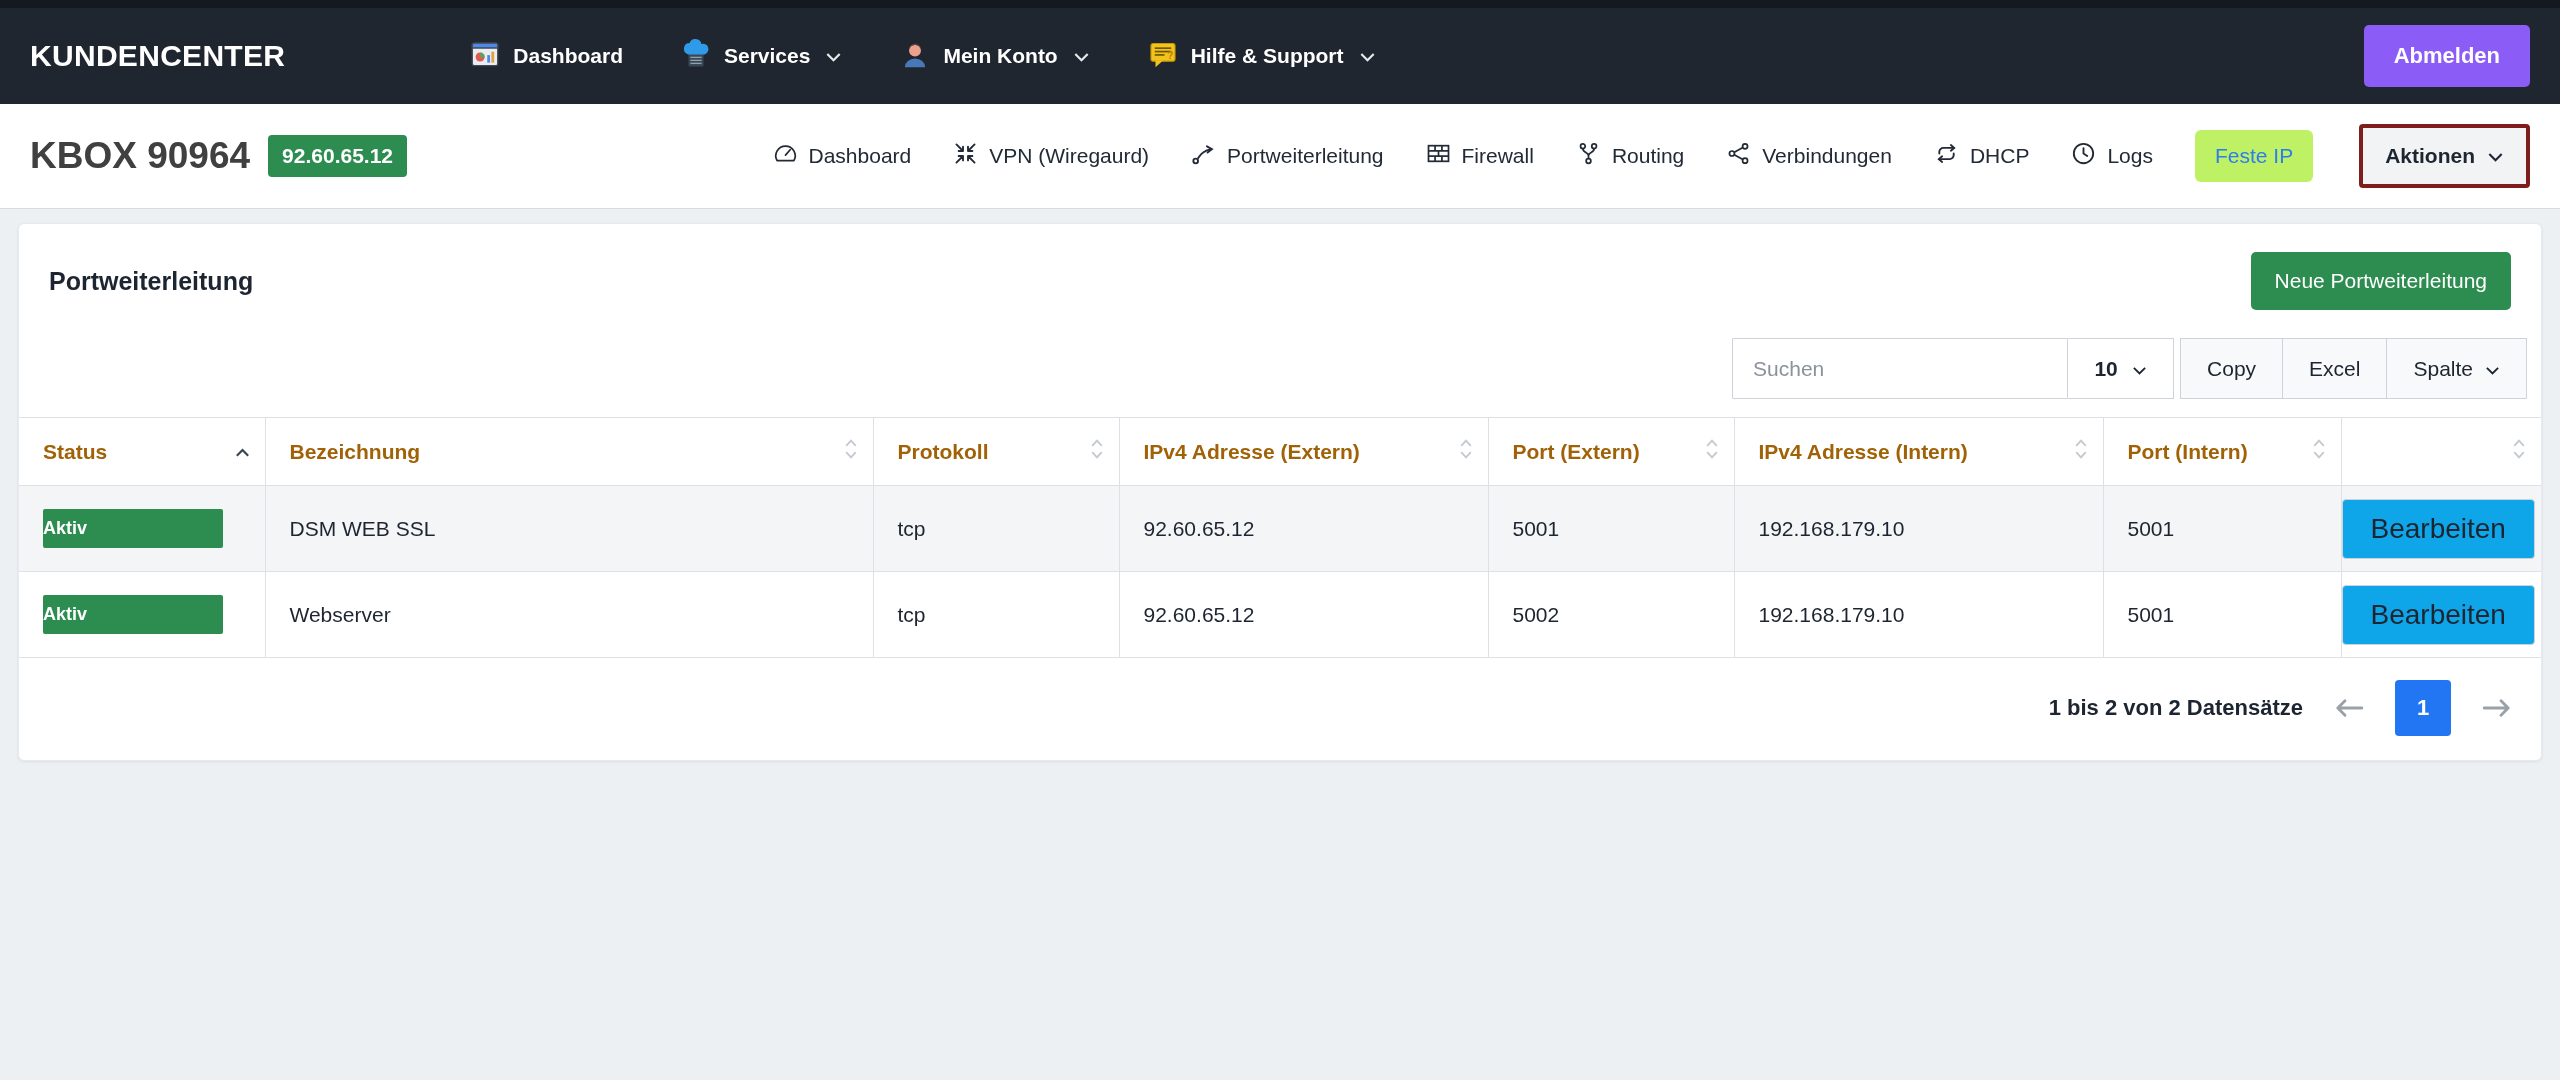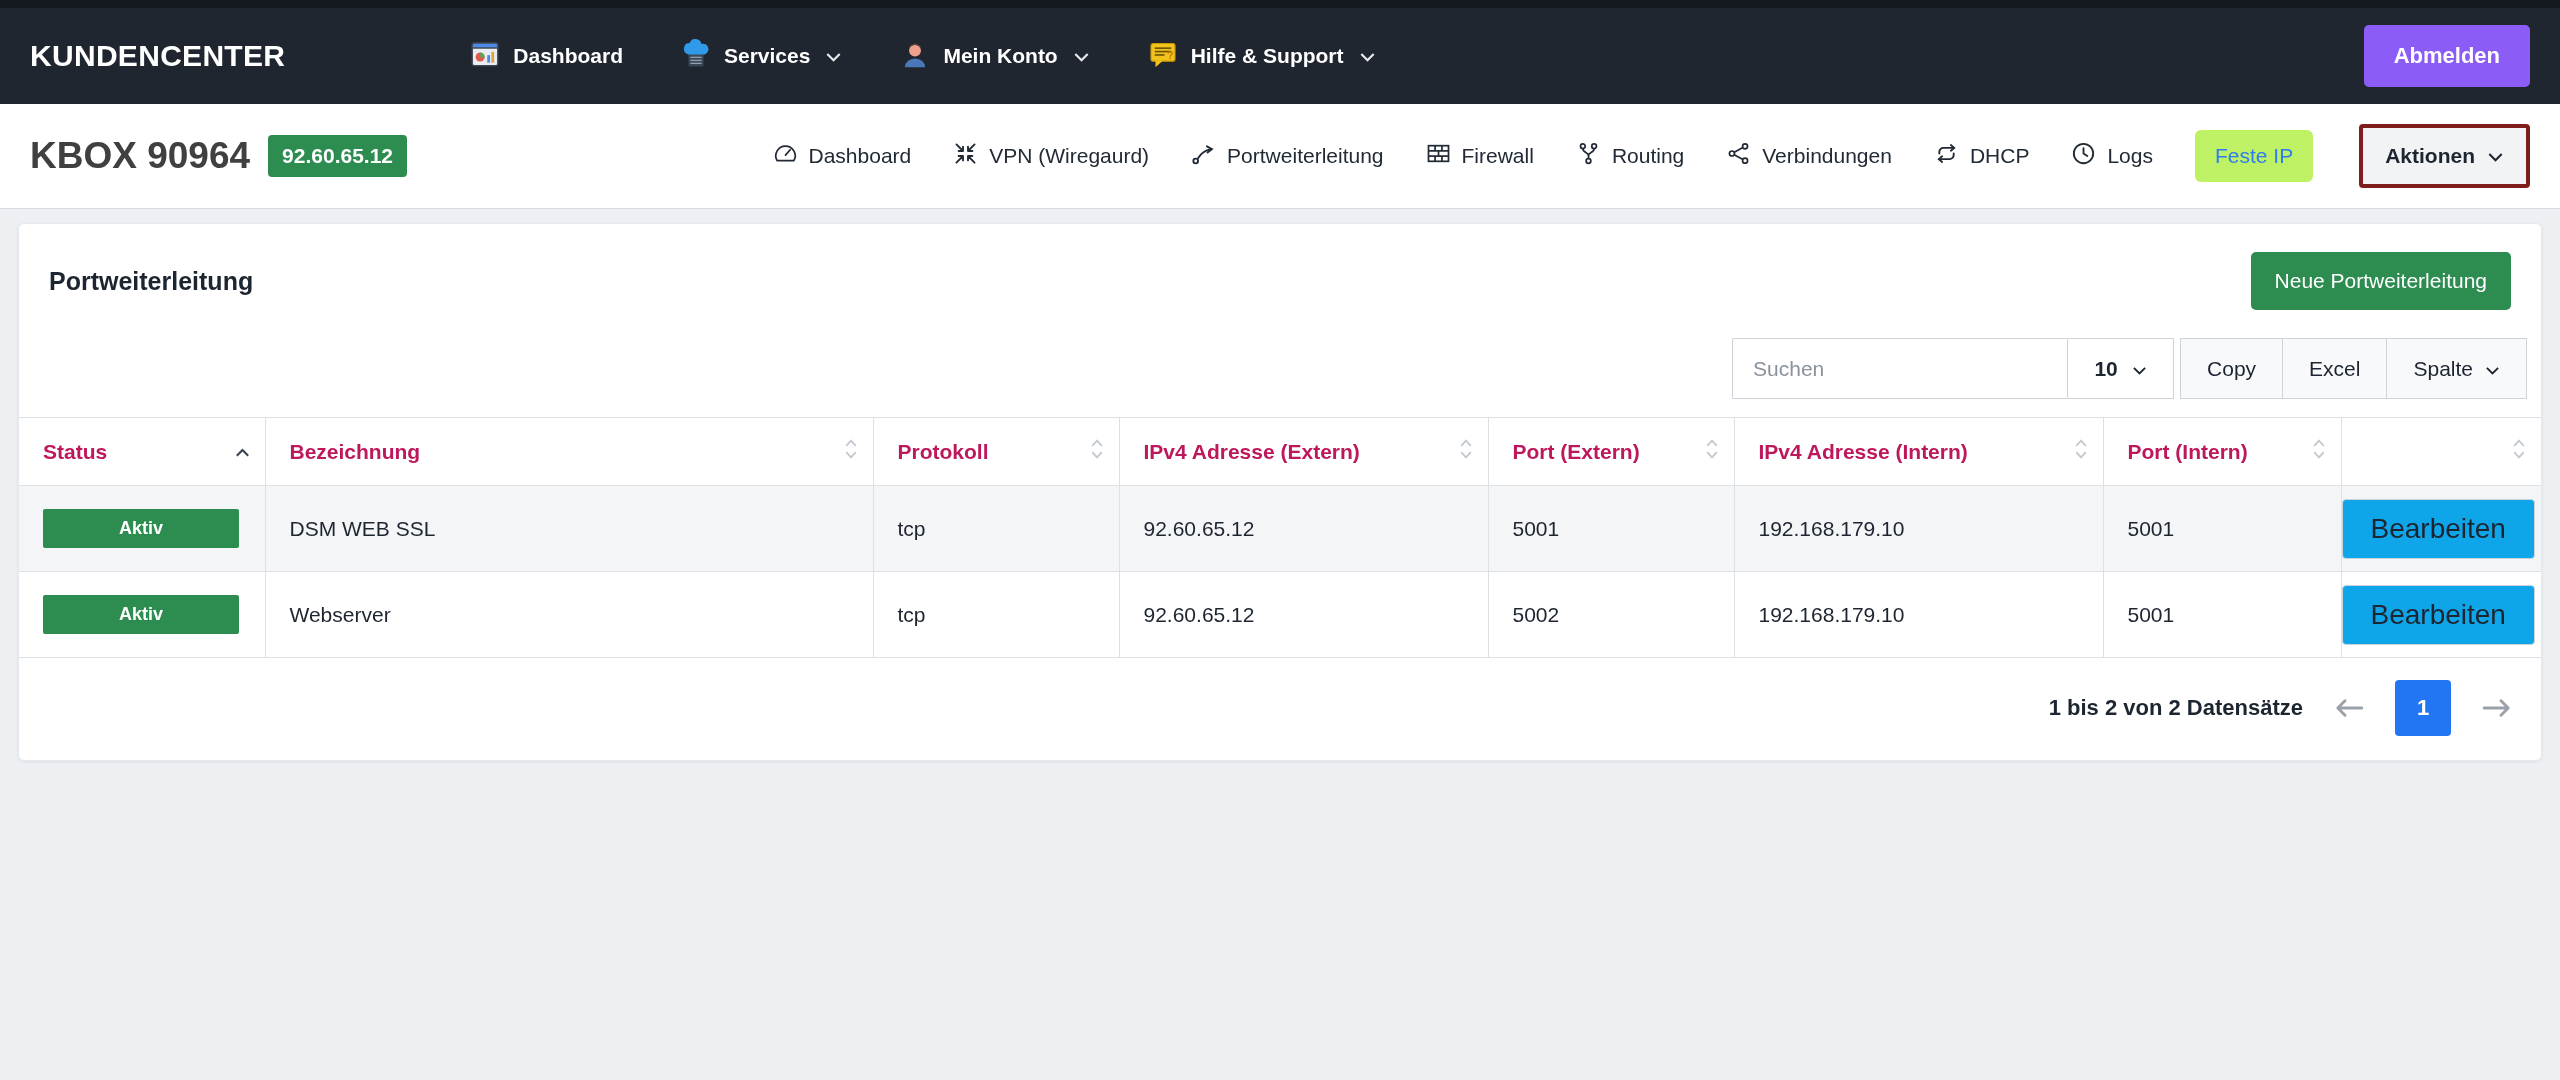"Status" thead th { color: #be185d -> #a16207 }
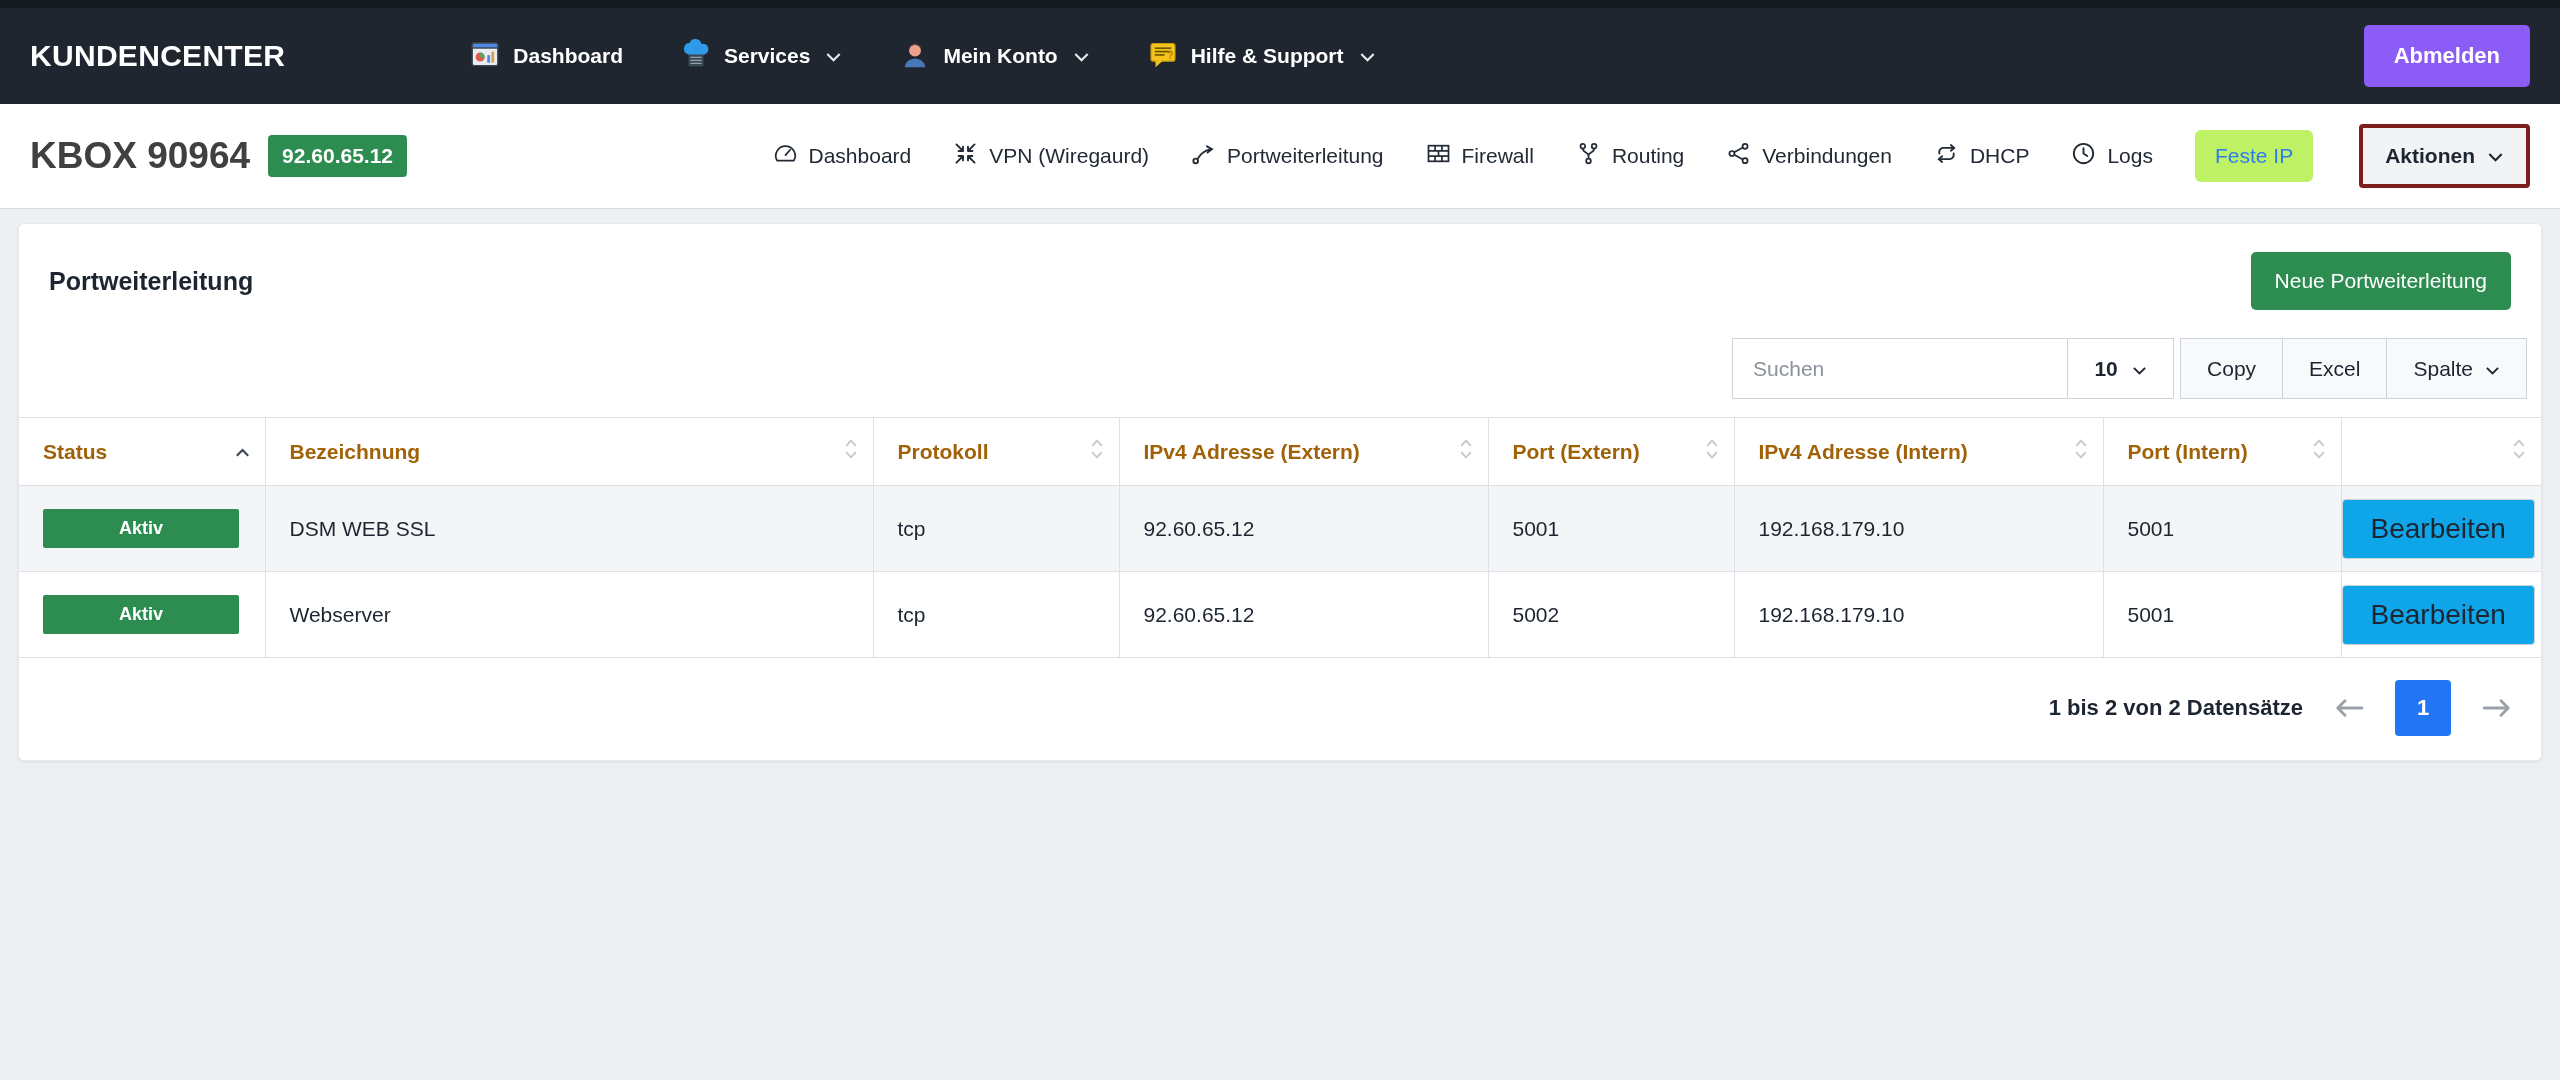"Aktiv" .badge-aktiv { text-align: center -> left; width: 196px -> 180px }
